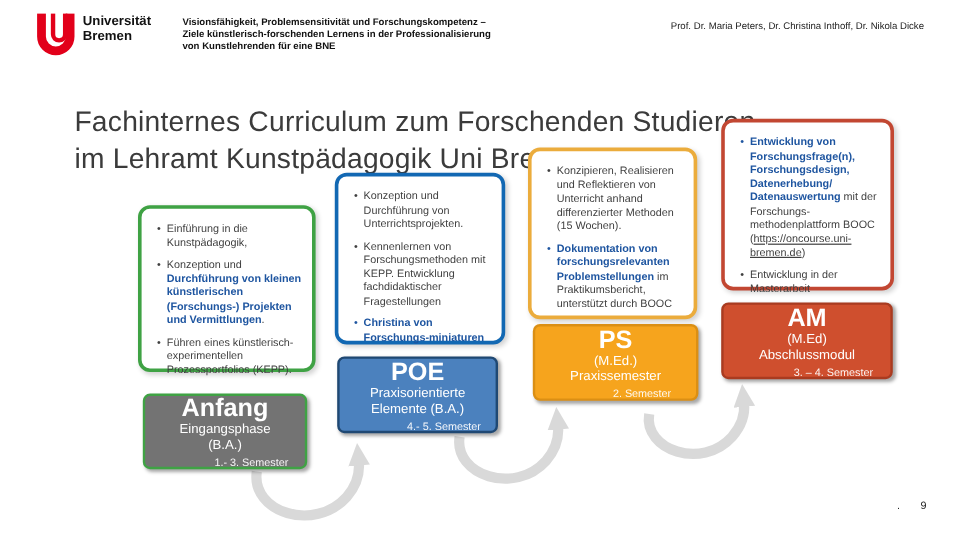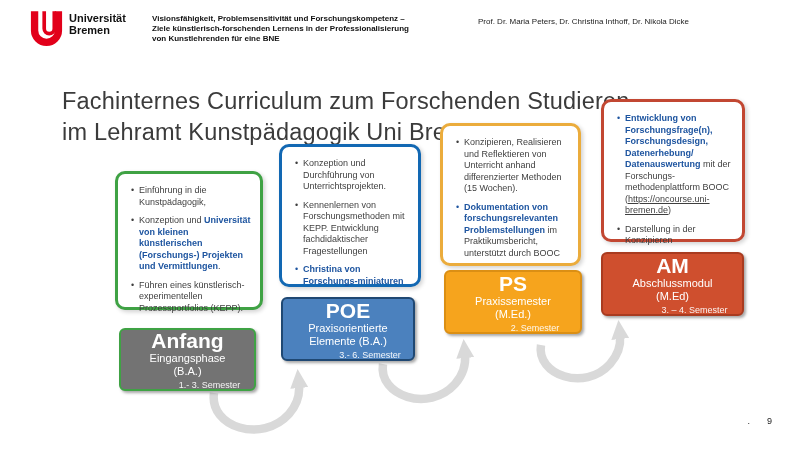"Prof. Dr. Maria Peters, Dr." .authors { left: 478px -> 505px; text-align: none -> right }
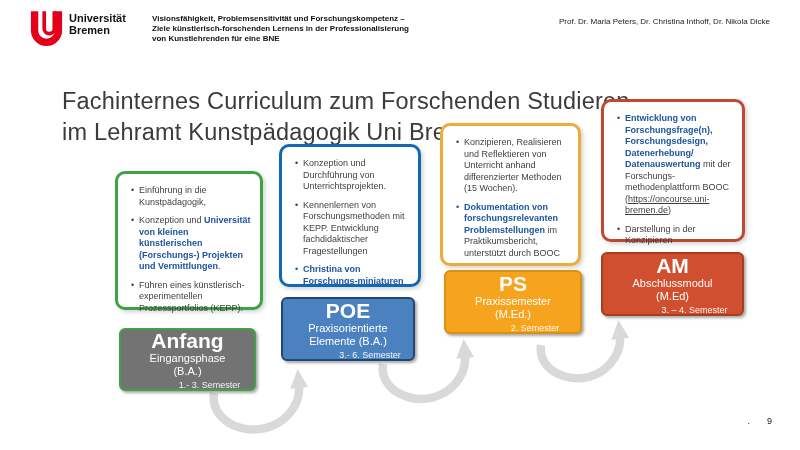"Universität von kleinen künstlerischen" span.seg-b { text: Universität -> Durchführung }
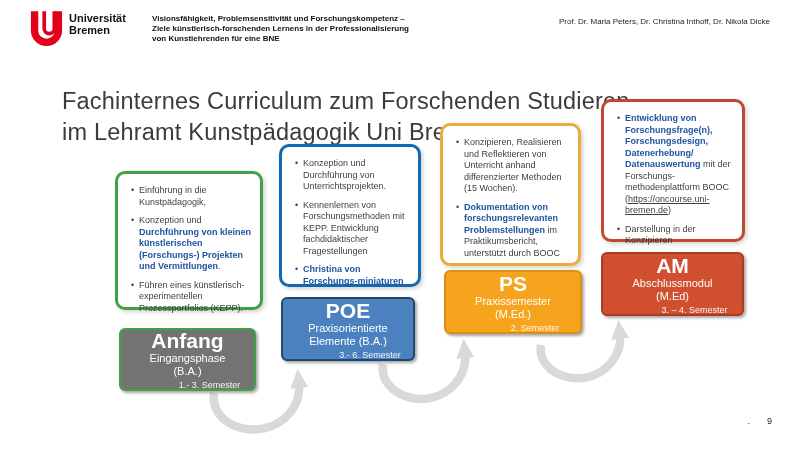"Darstellung in der Konzipieren" span.seg-n { text: Darstellung in der Konzipieren -> Entwicklung in der Masterarbeit }
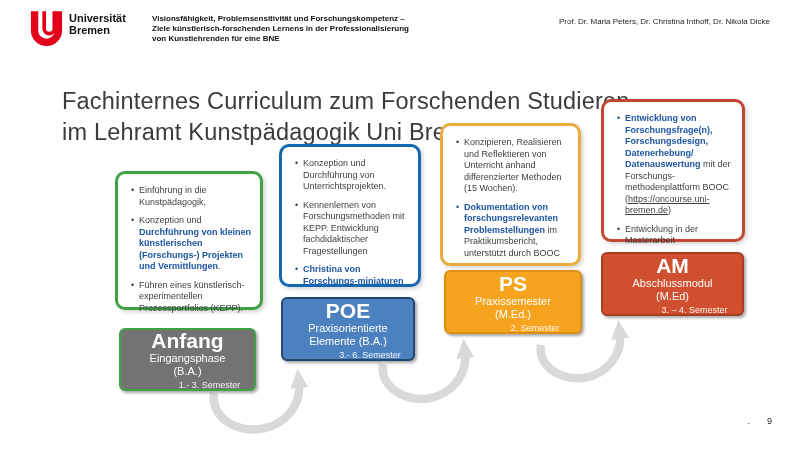"Abschlussmodul" div.sub { order: before "(M.Ed)" -> after "(M.Ed)" }
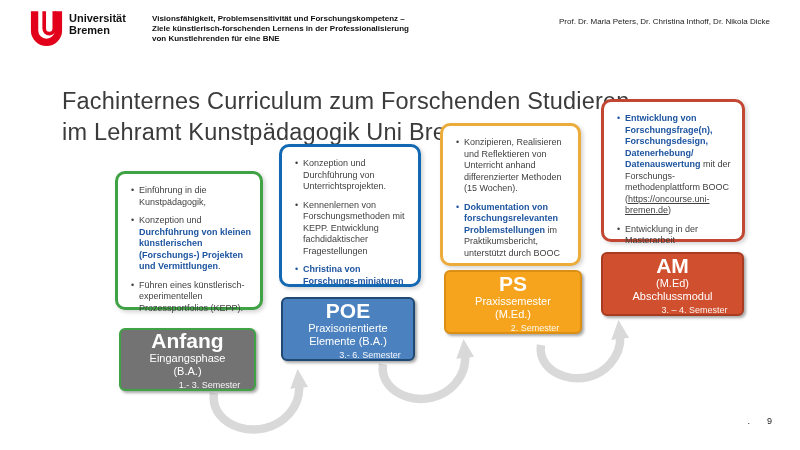"Praxissemester" div.sub { order: before "(M.Ed.)" -> after "(M.Ed.)" }
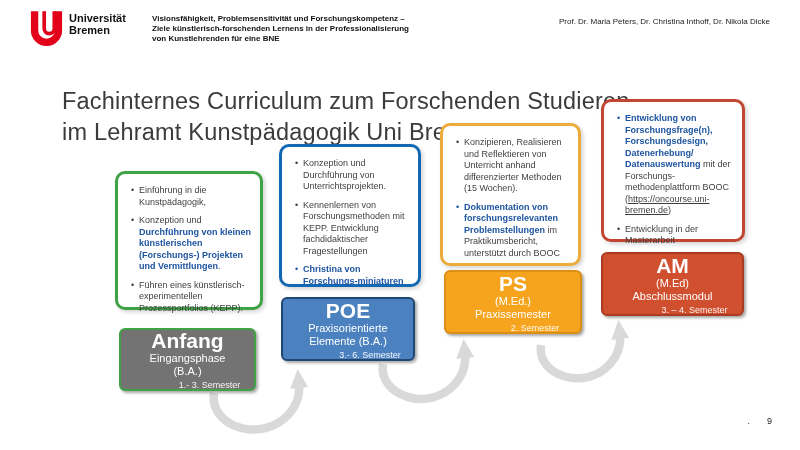"3.- 6. Semester" div.sem { text: 3.- 6 -> 4.- 5 }
